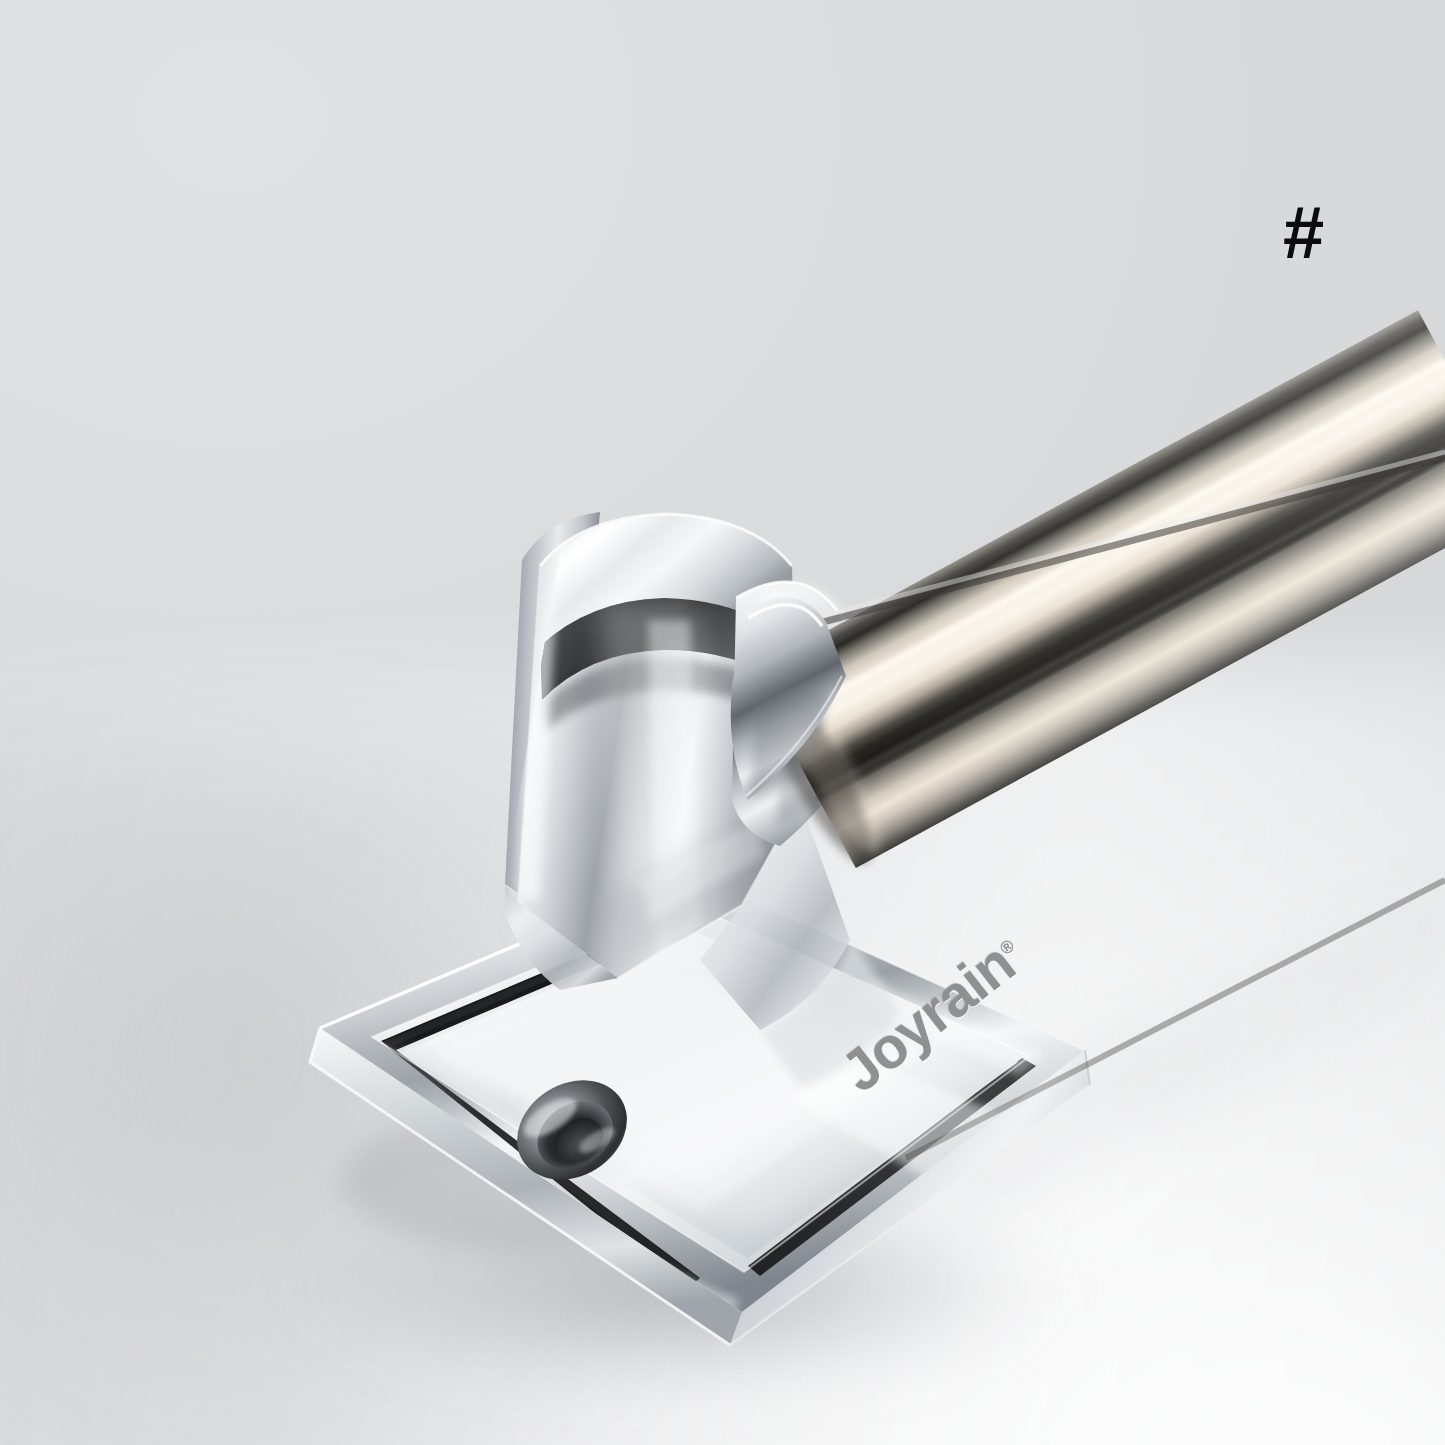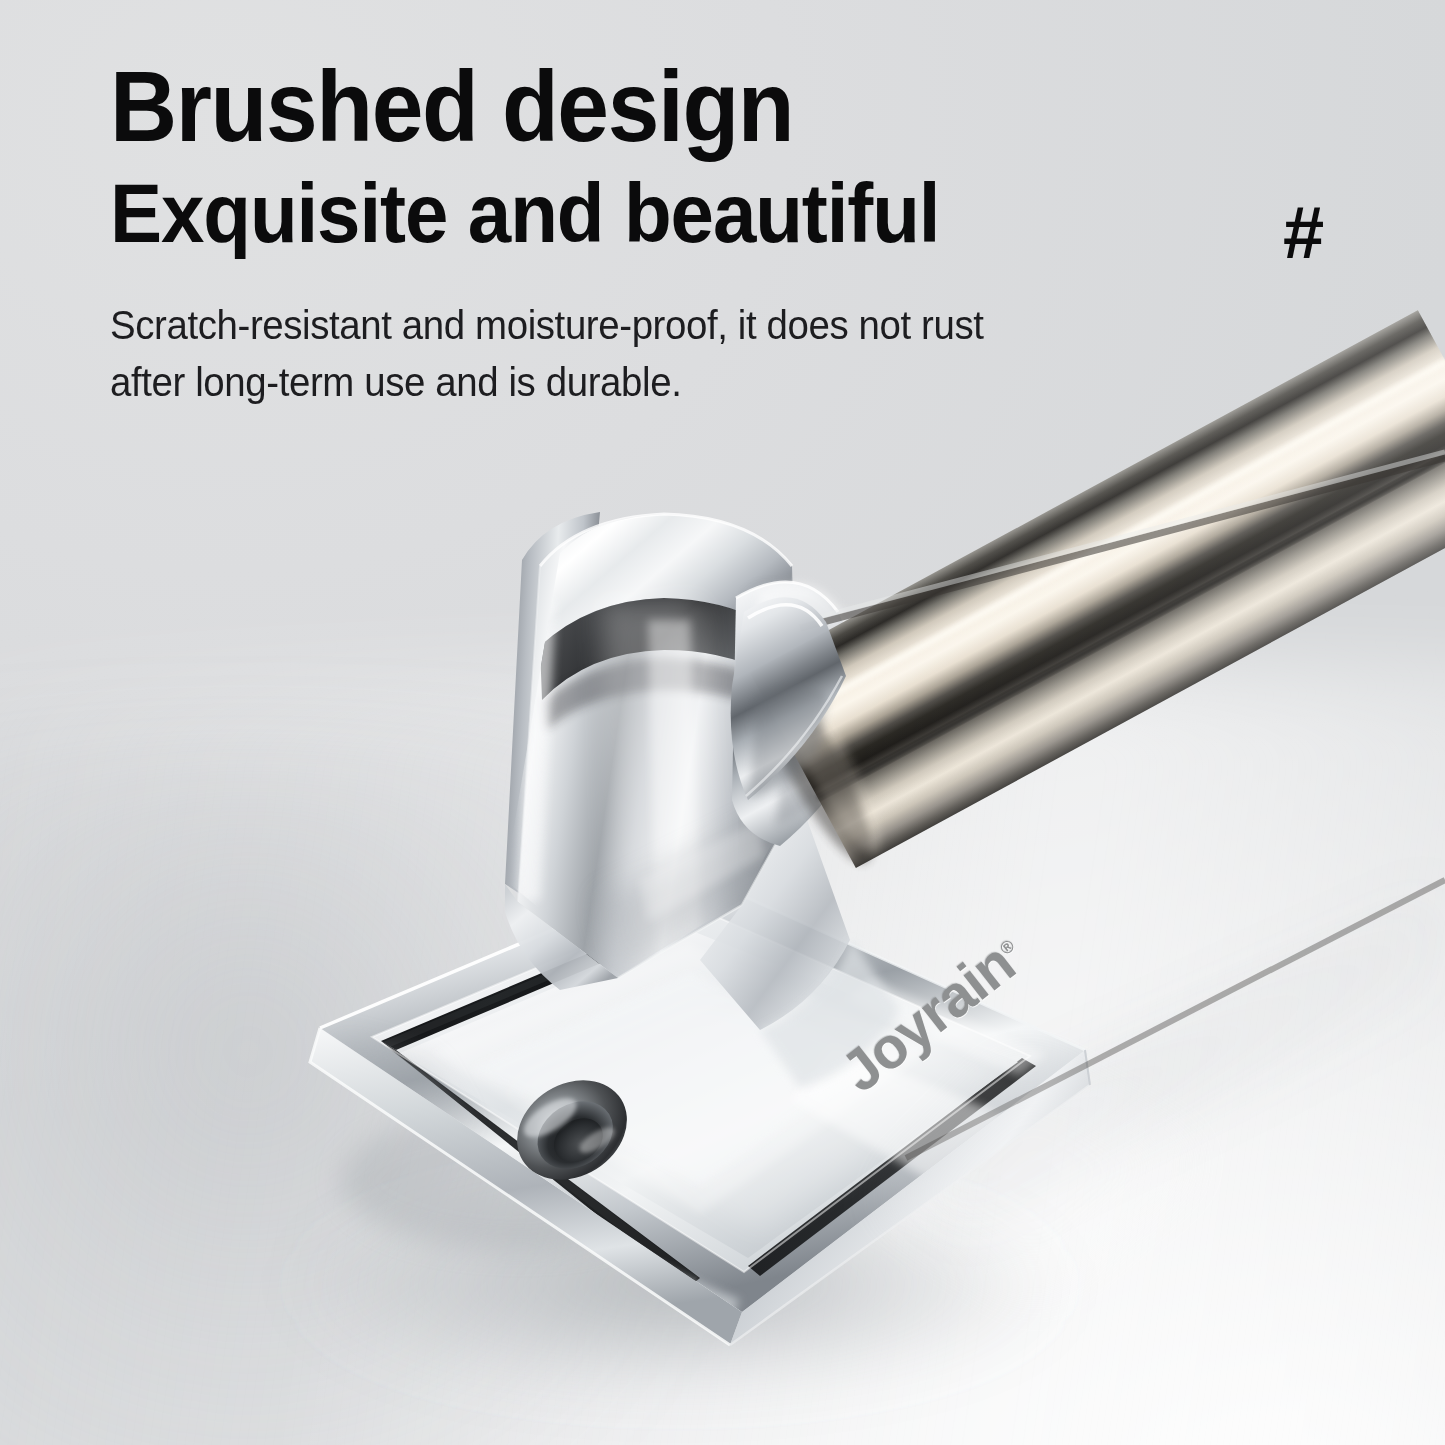"Brushed design" div.textblock { html: <div> <div>Brushed design</div> <div>Exquisite and beautiful</div> <div>Scratch-resistant and moisture-proof, it does not rust after long-term use and is durable.</div> </div> -> none }
